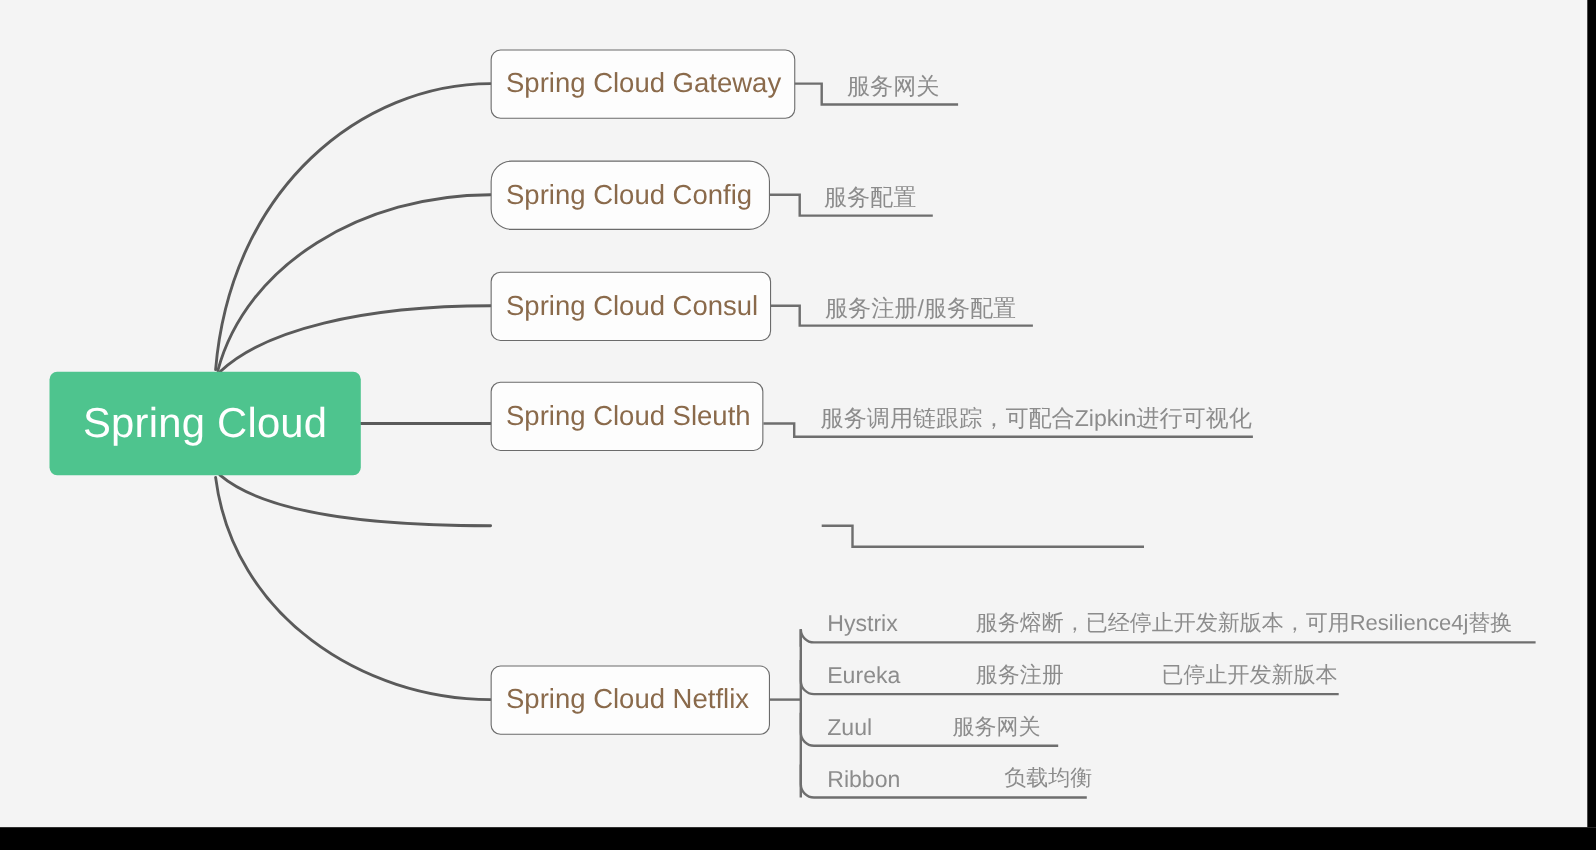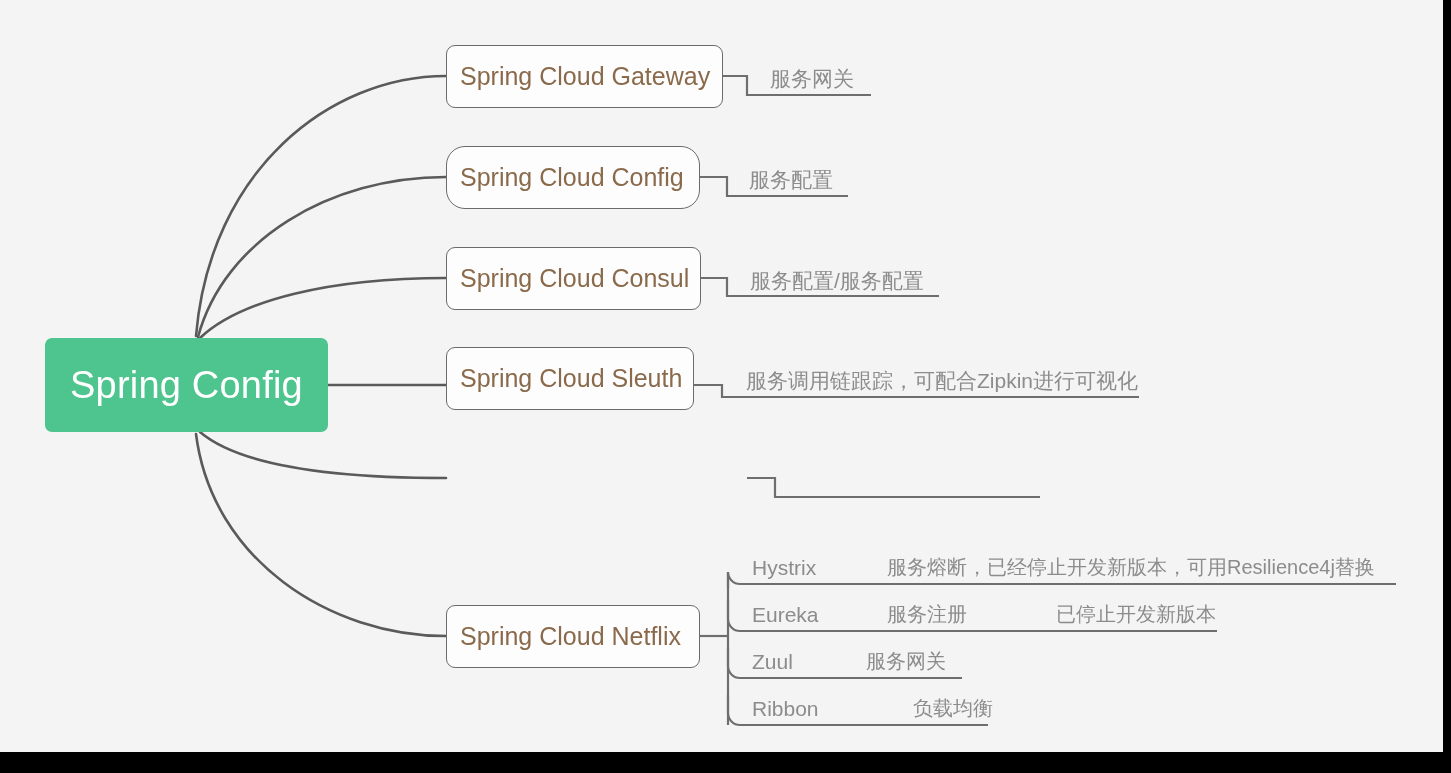"服务配置/服务配置" div.leaf-text { text: 配置/ -> 注册/ }
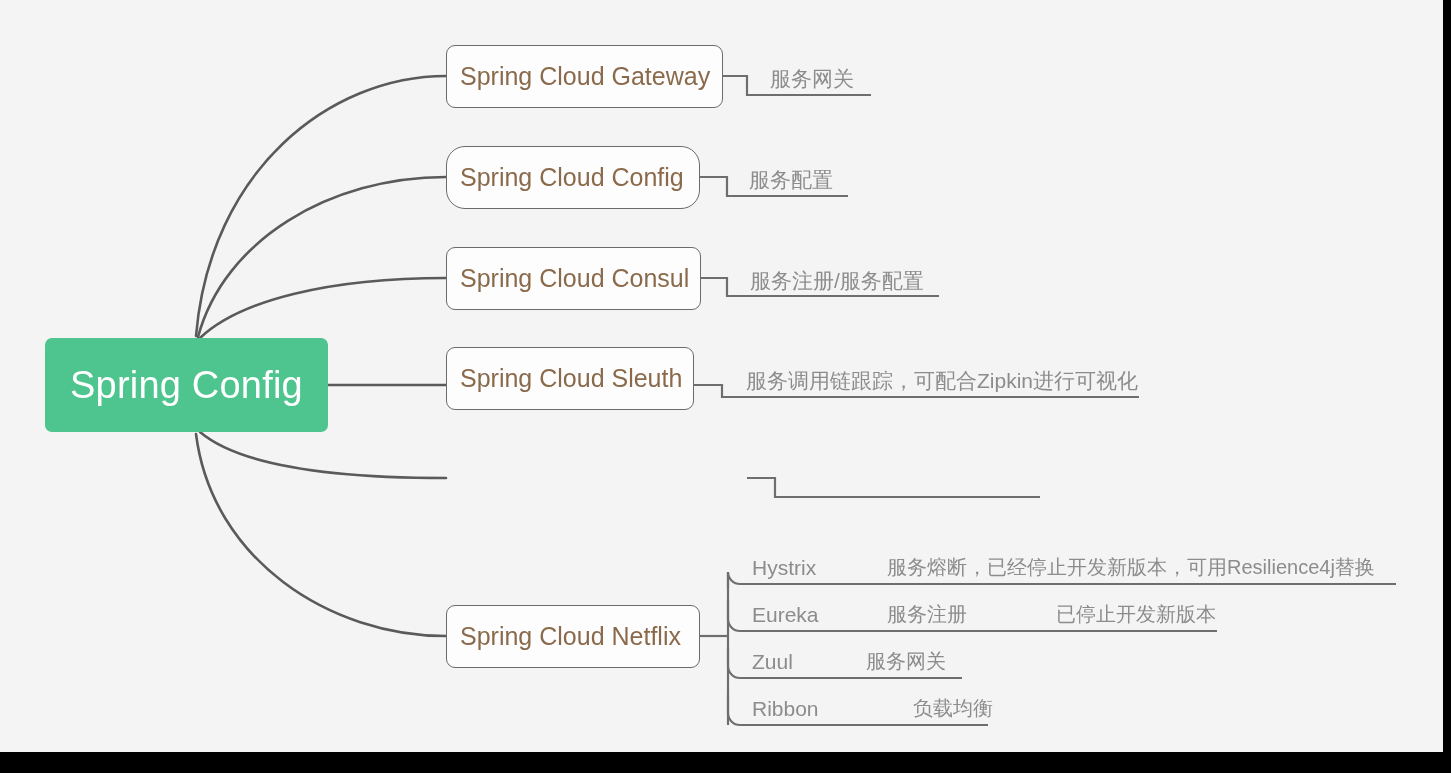"Spring Config" span.root-label { text: Config -> Cloud }
